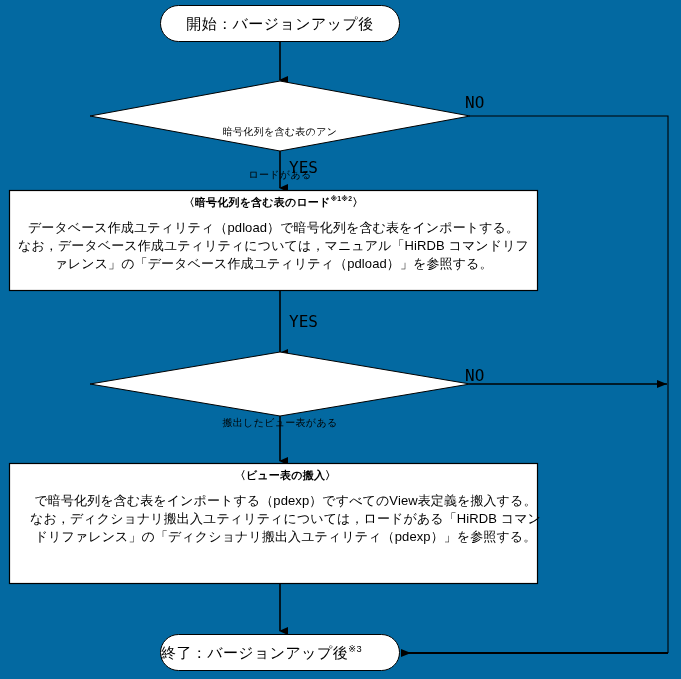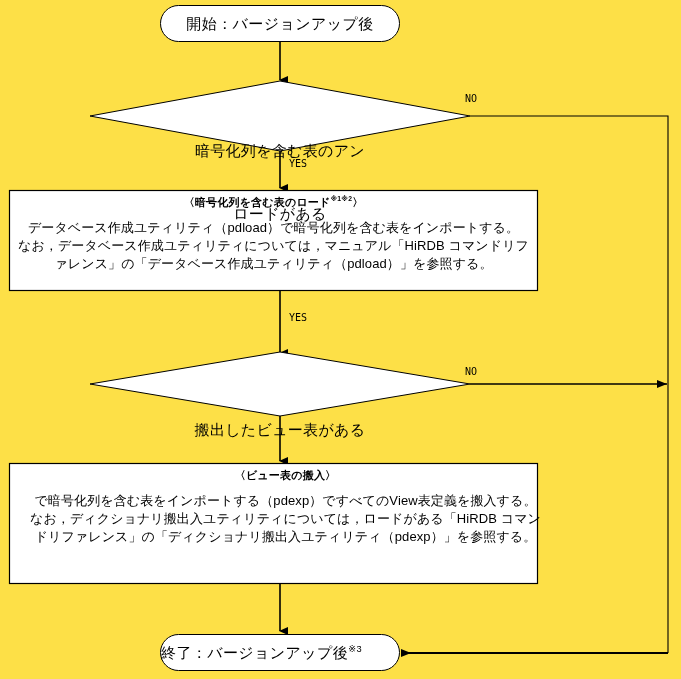"開始：バージョンアップ後" #canvas { background: #fde047 -> #0369a1 }
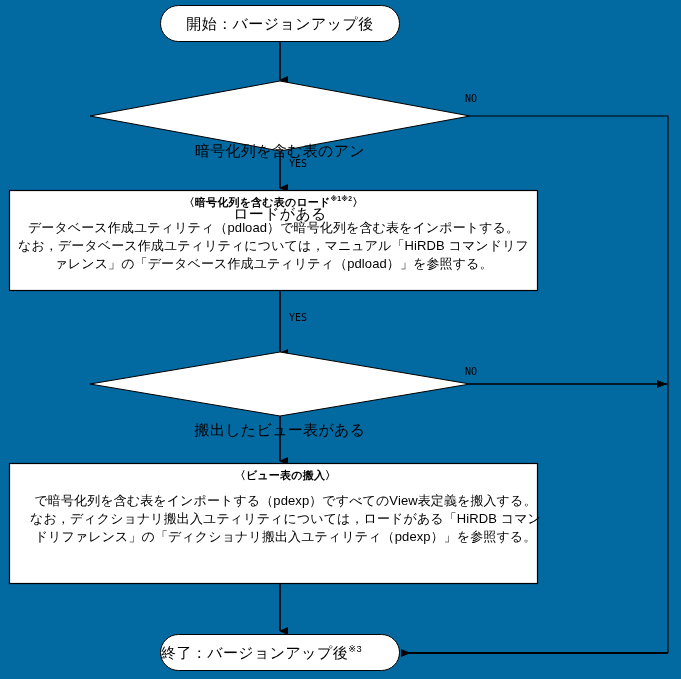"NO" .edge-label { font-size: 10px -> 16px }
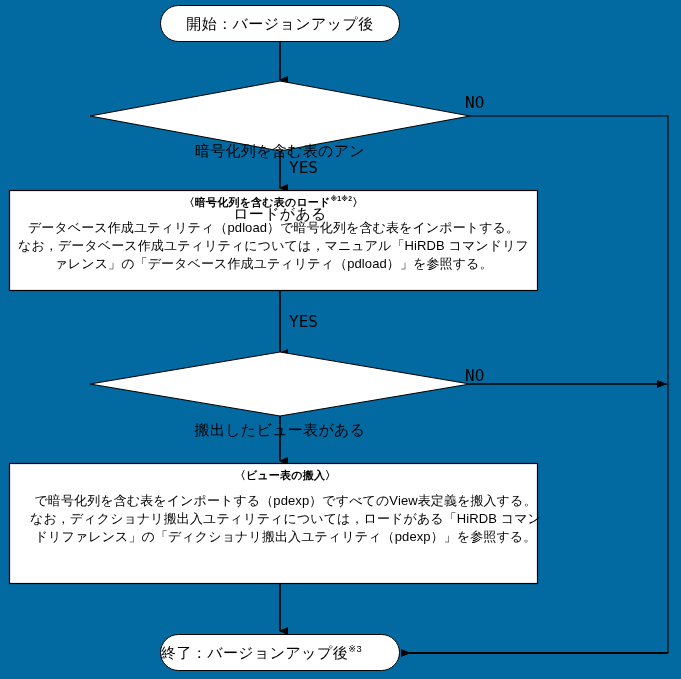"暗号化列を含む表のアン" .diamond-label { font-size: 15px -> 10px }
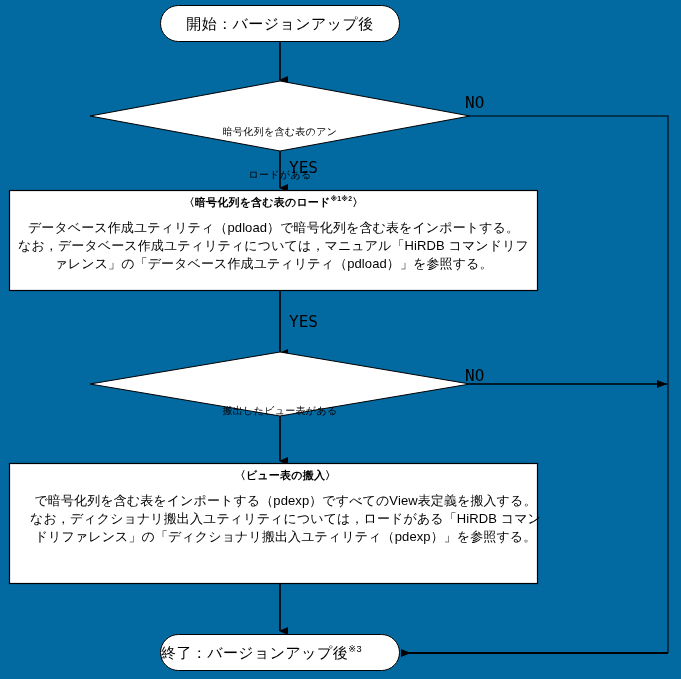"搬出したビュー表がある" div.txt { top: 376px -> 388px }
